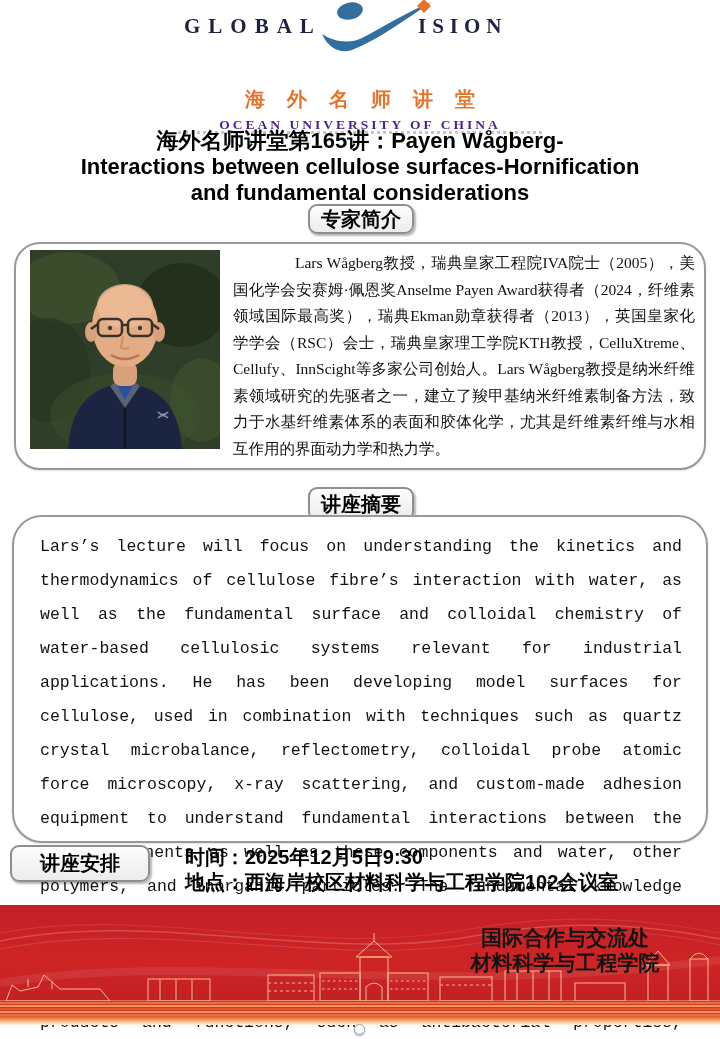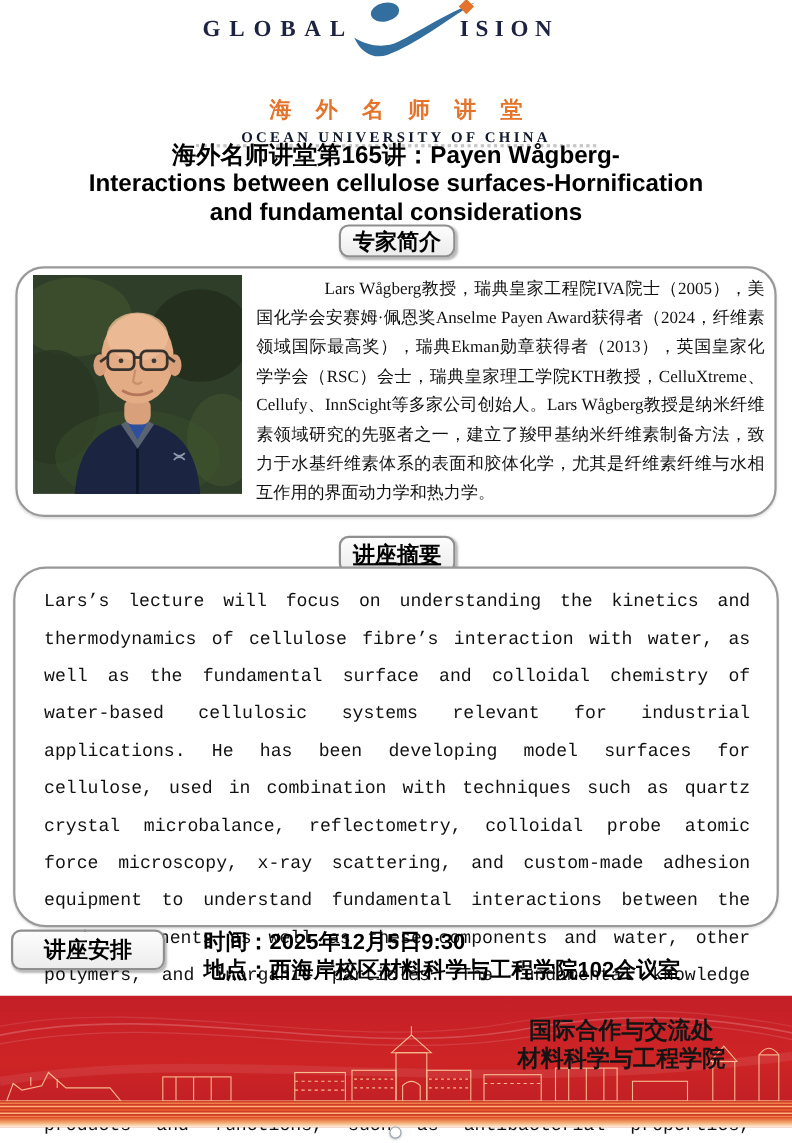"OCEAN UNIVERSITY OF CHINA" .logo-univ { color: #0f172a -> #4c1d95 }
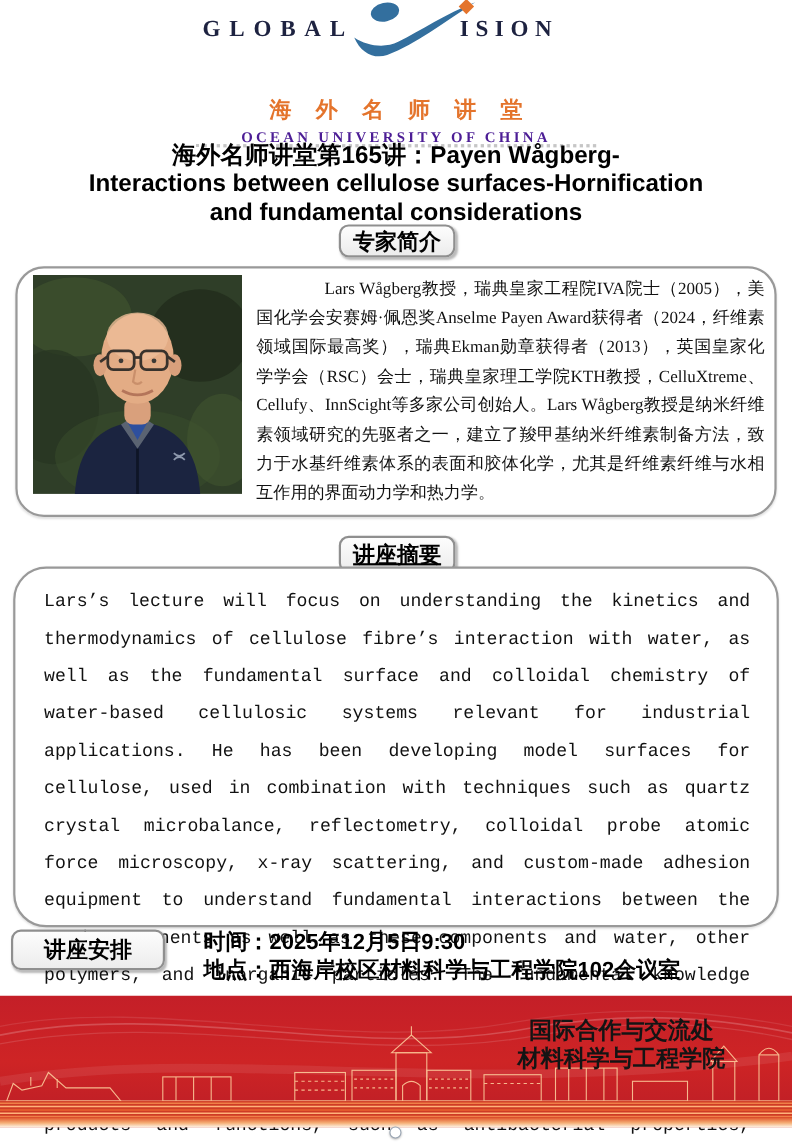"讲座摘要" .pill-abstract { text-decoration: underline -> none }
